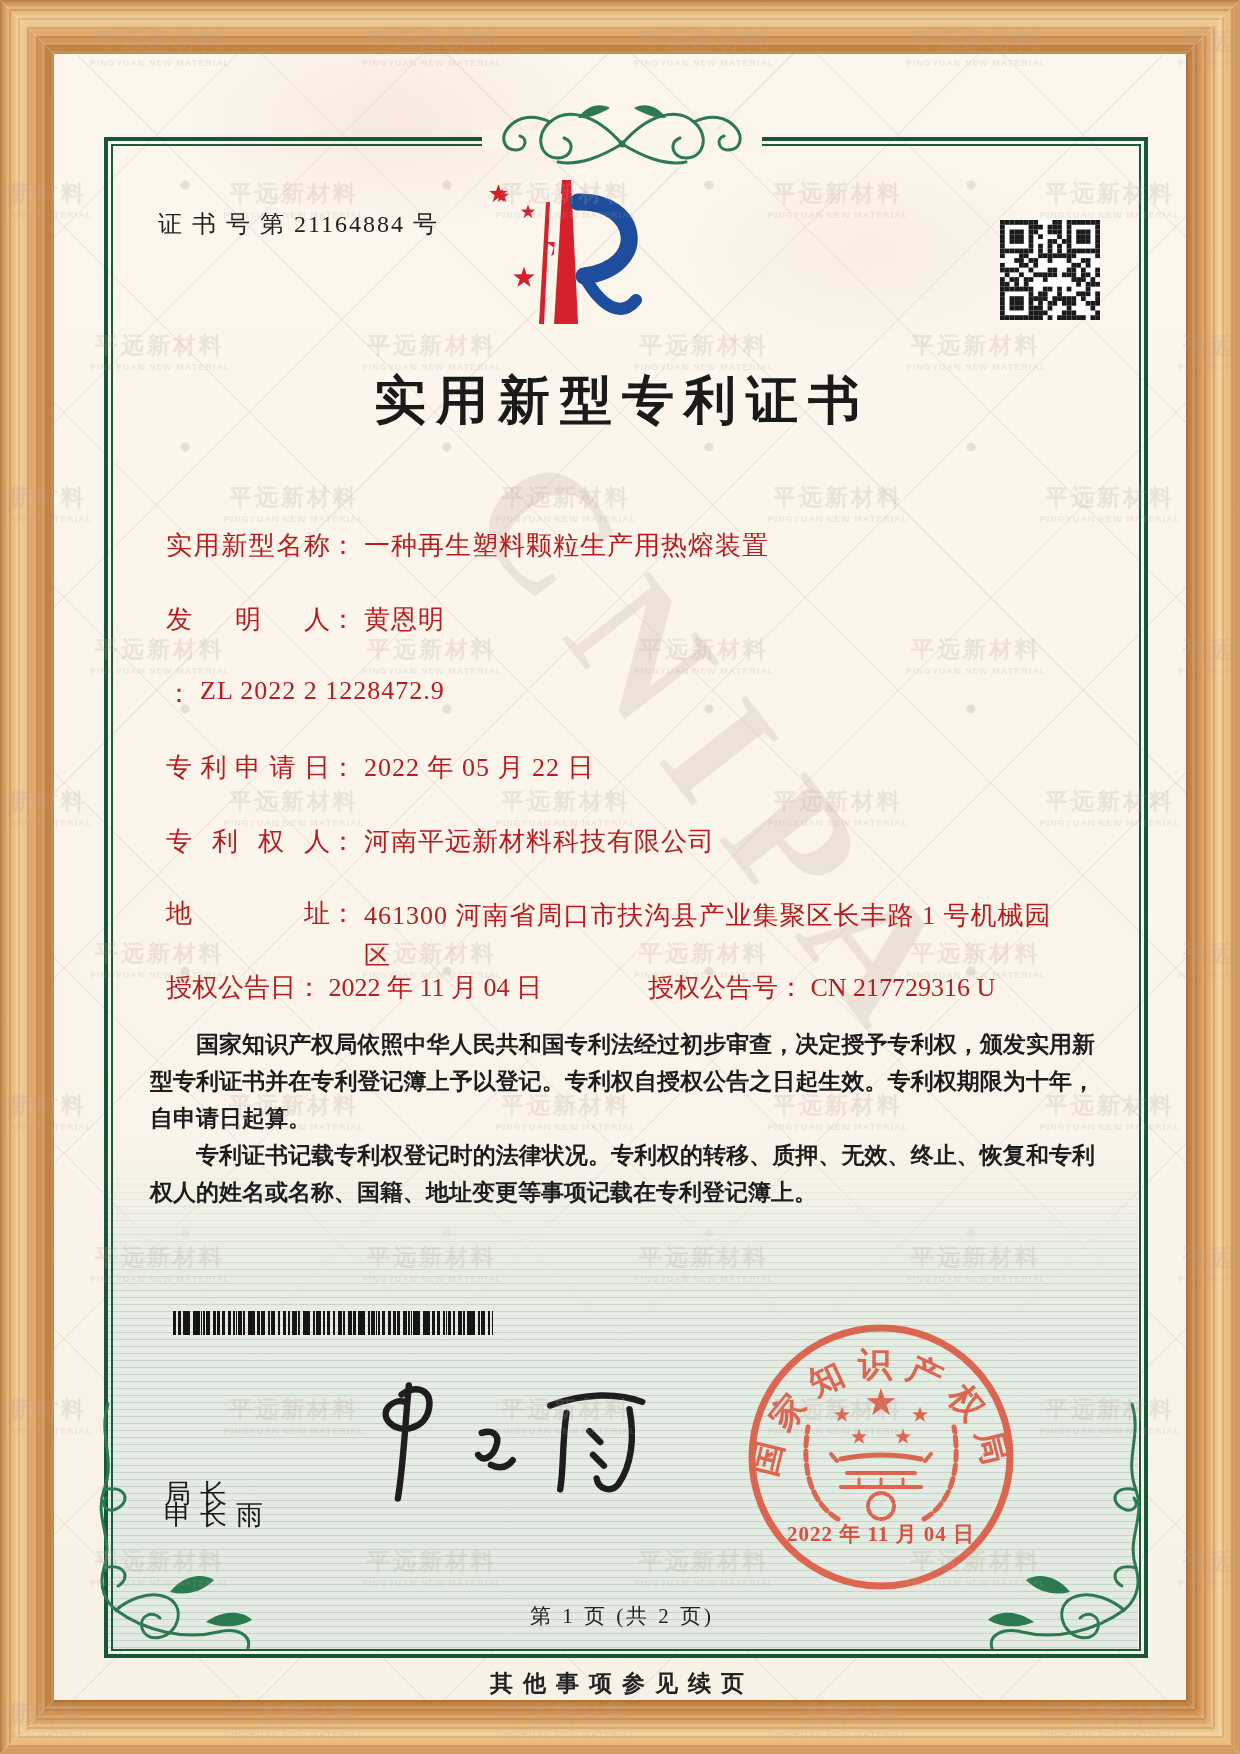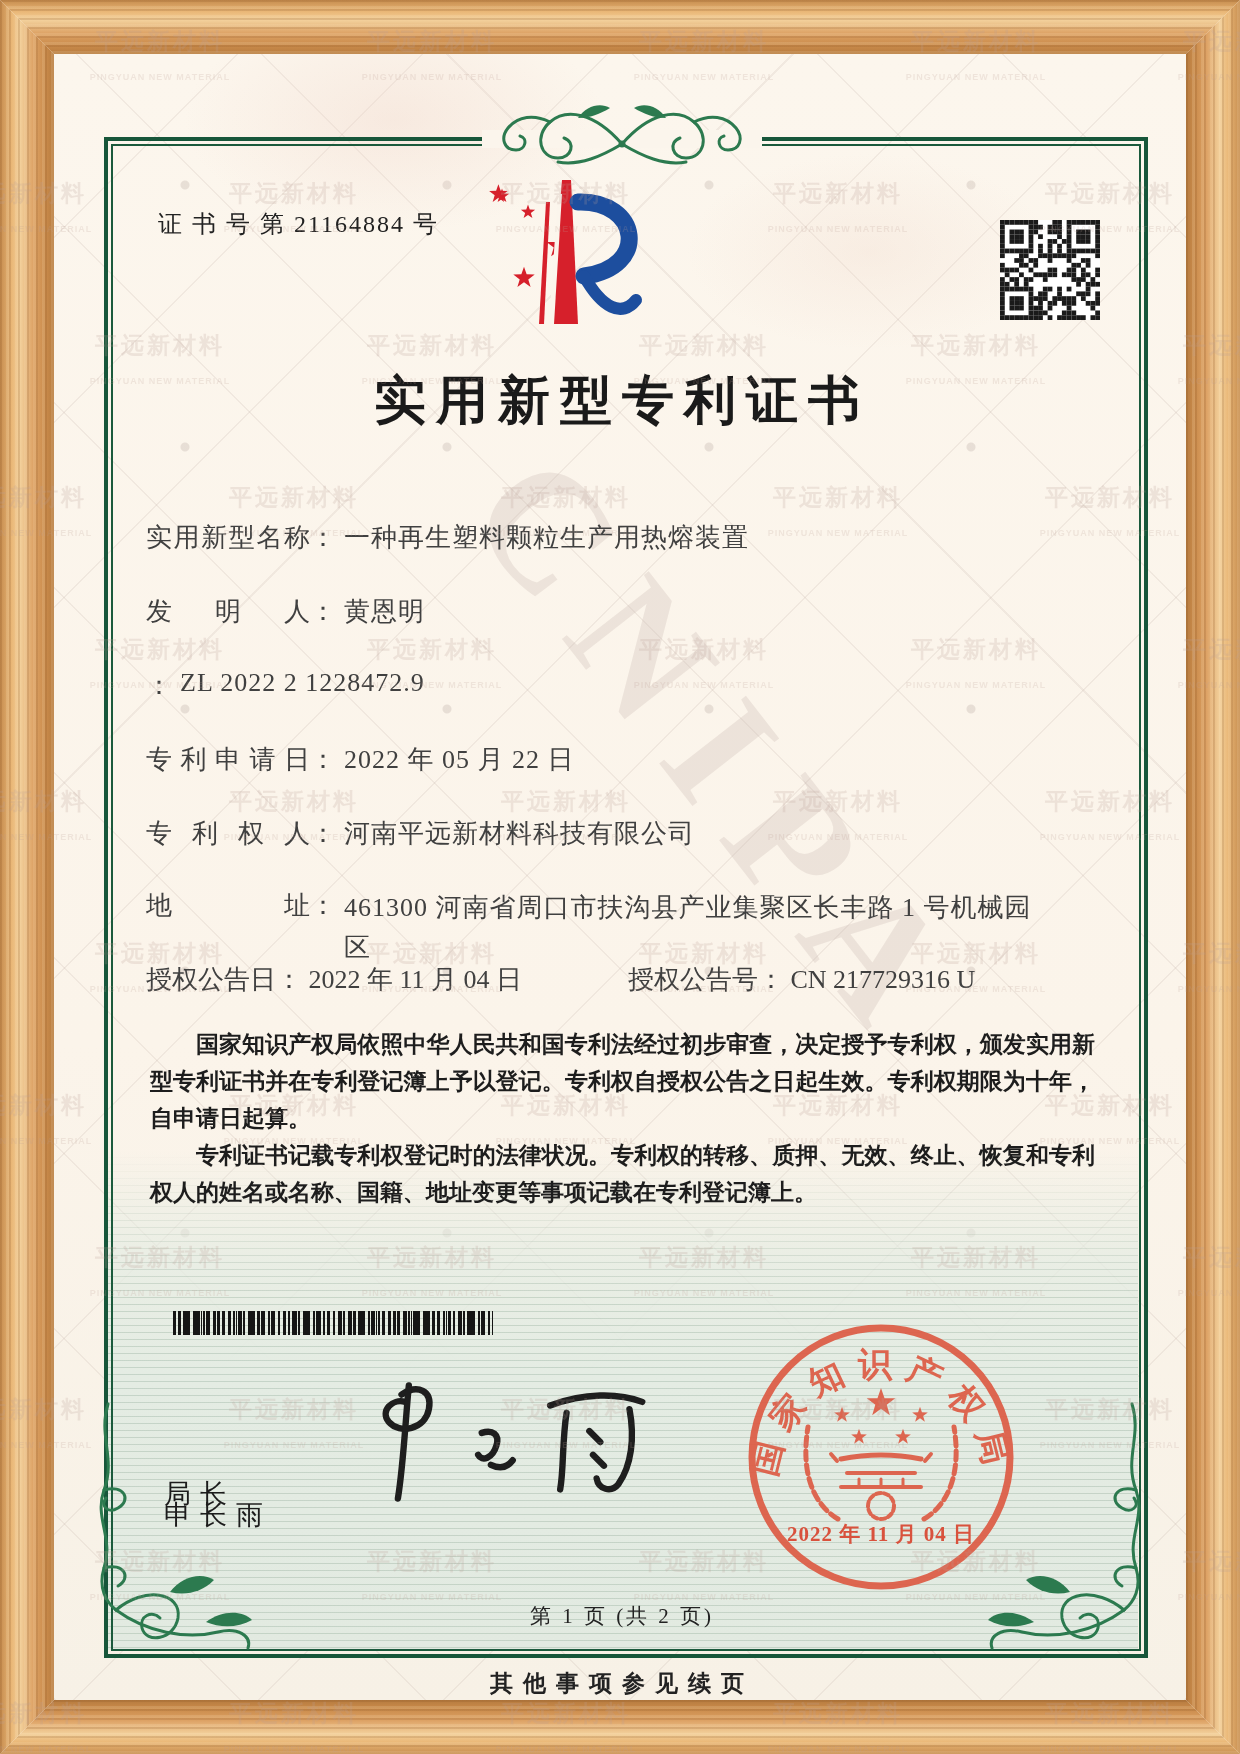"PINGYUAN NEW MATERIAL" .wm-en { margin-top: 15px -> 1px }
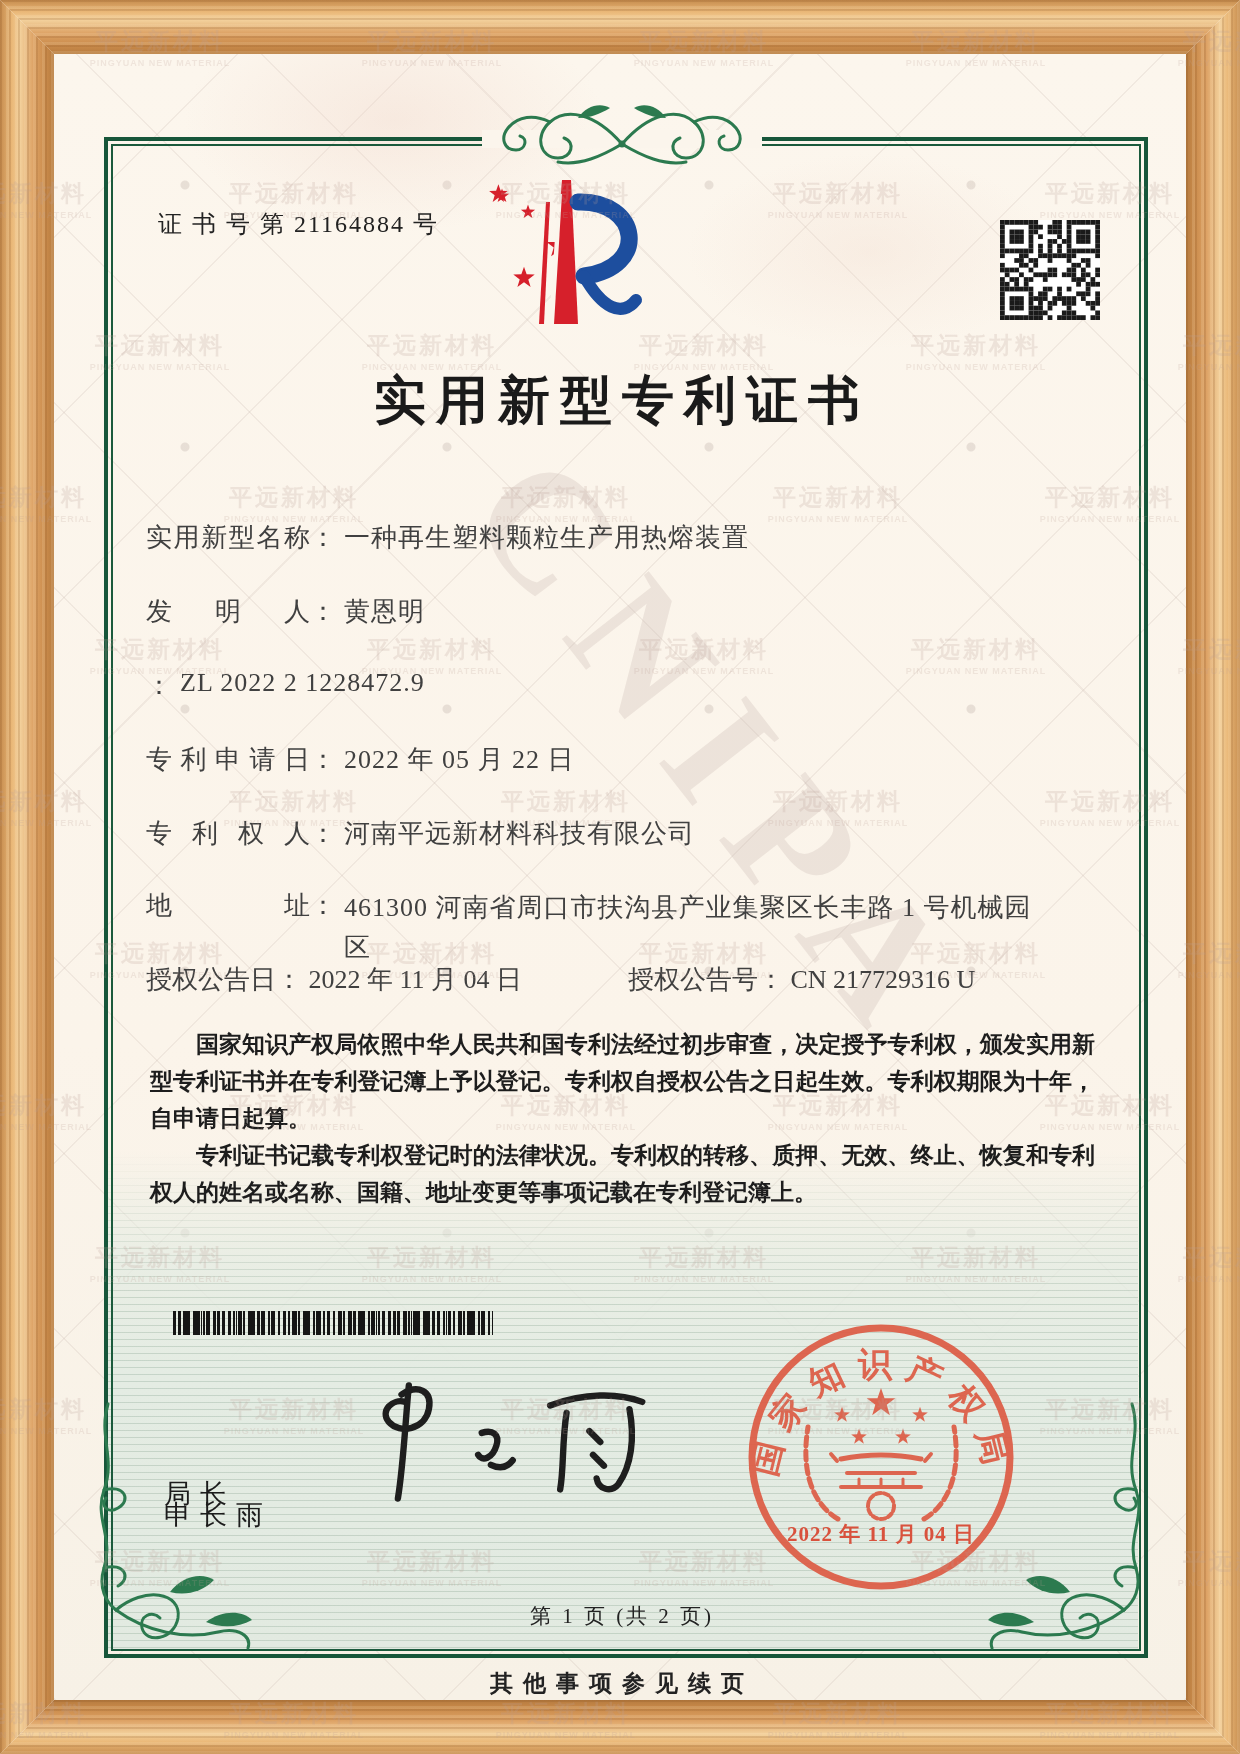"实用新型名称" .frow { color: #404040 -> #b91c1c; left: 146px -> 166px; margin-top: none -> 8px }
